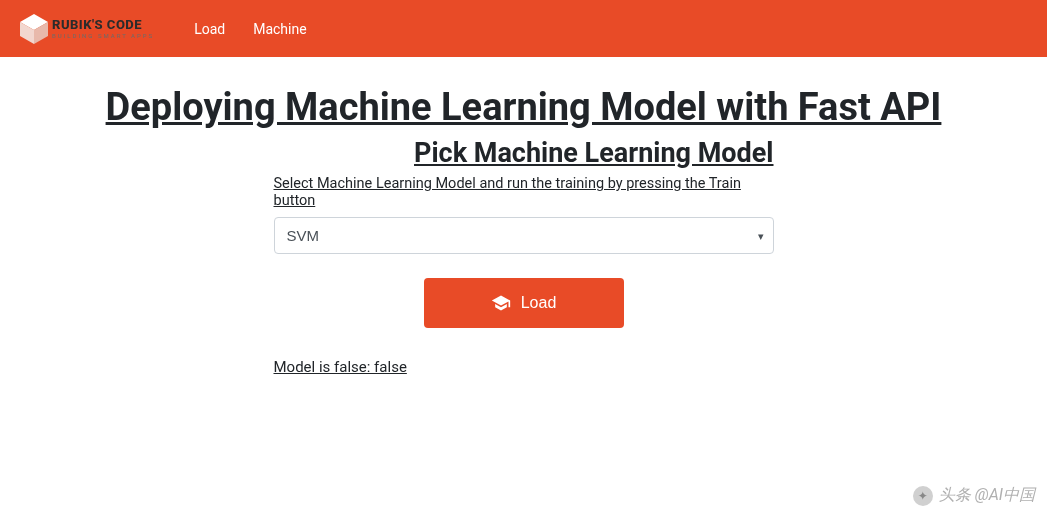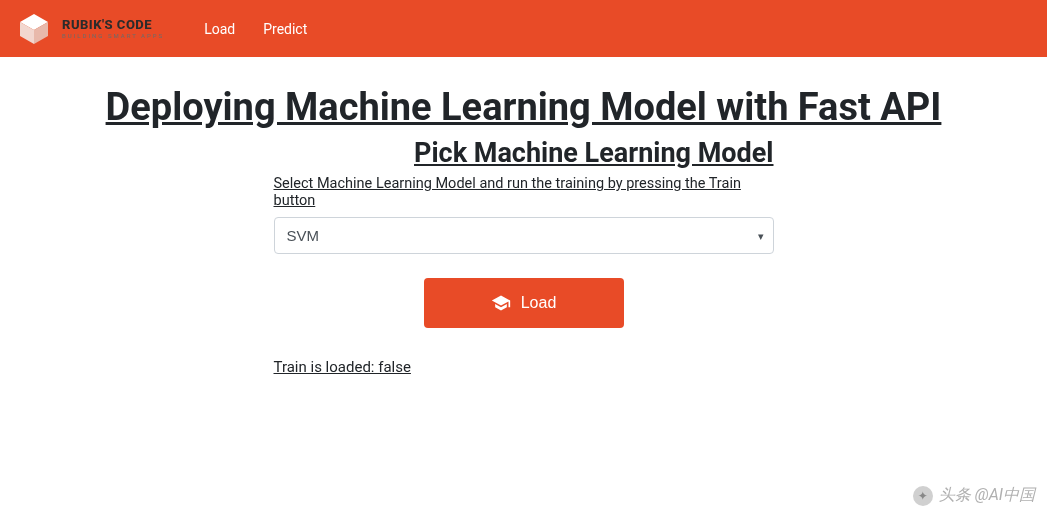"RUBIK'S CODE" .logo-wrap { gap: 10px -> none }
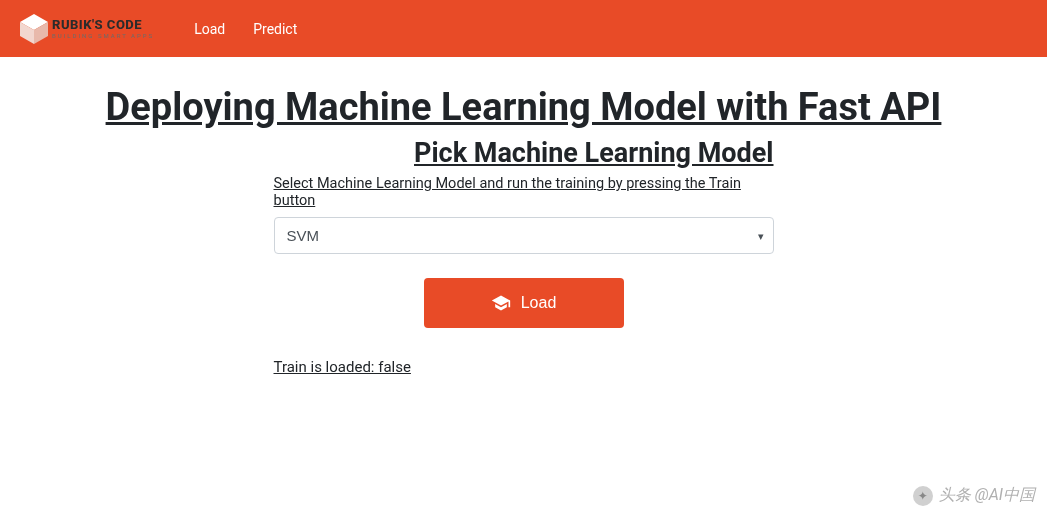"Predict" span.nav-link { text: Predict -> Machine }
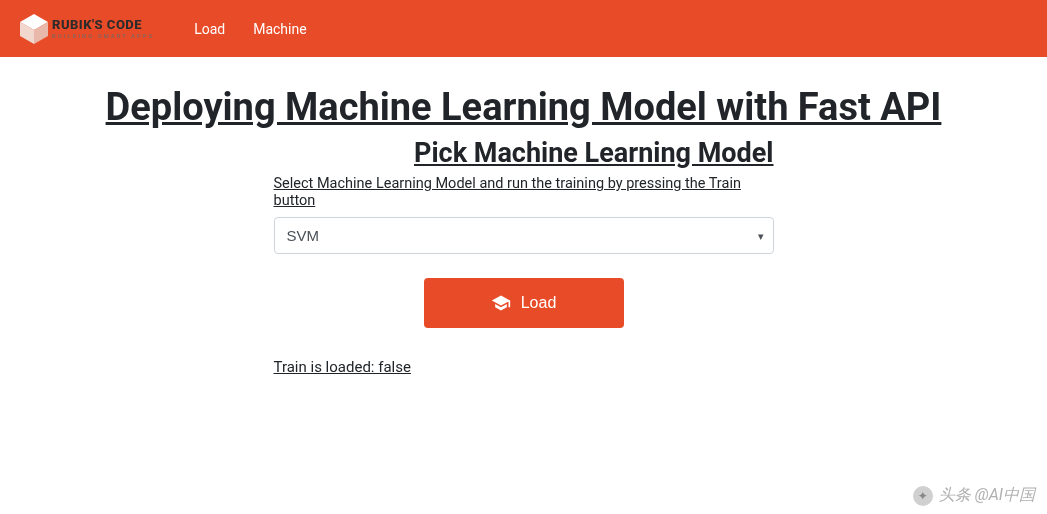"Train is loaded: false" p.status { text: Train is loaded -> Model is false }
